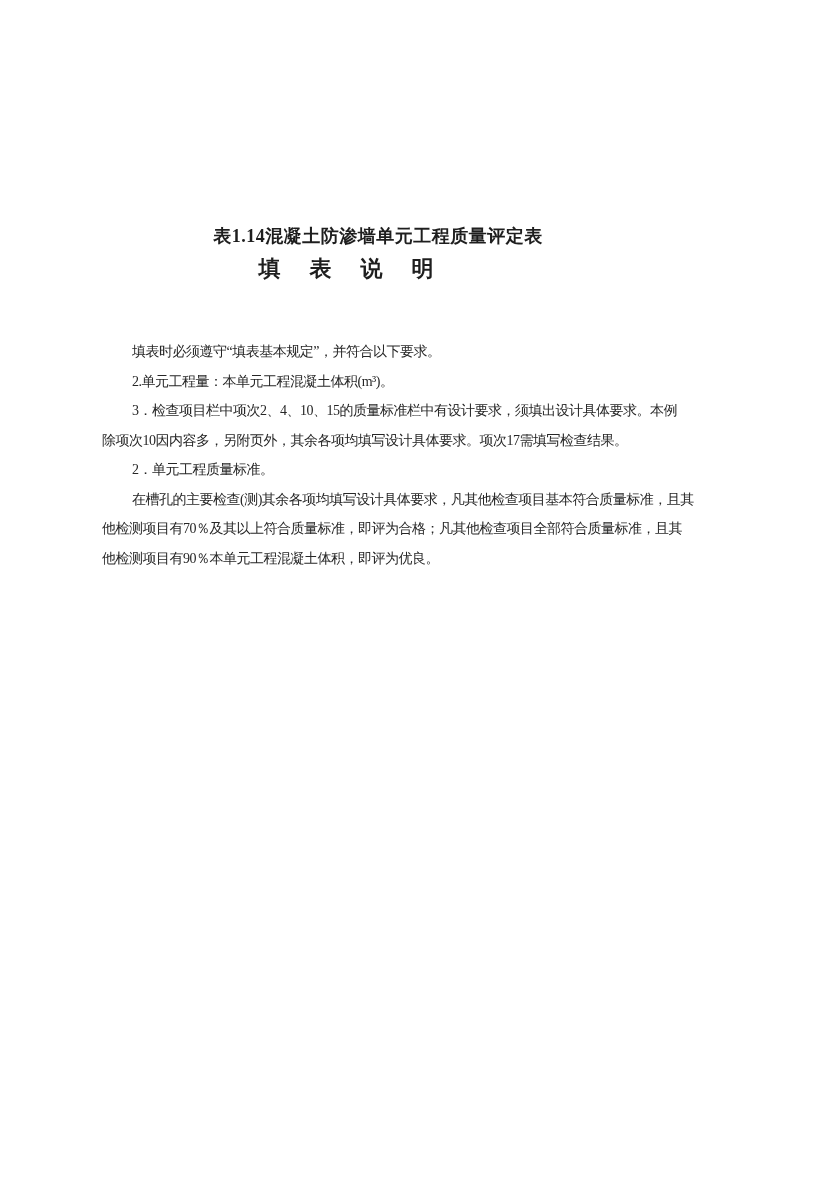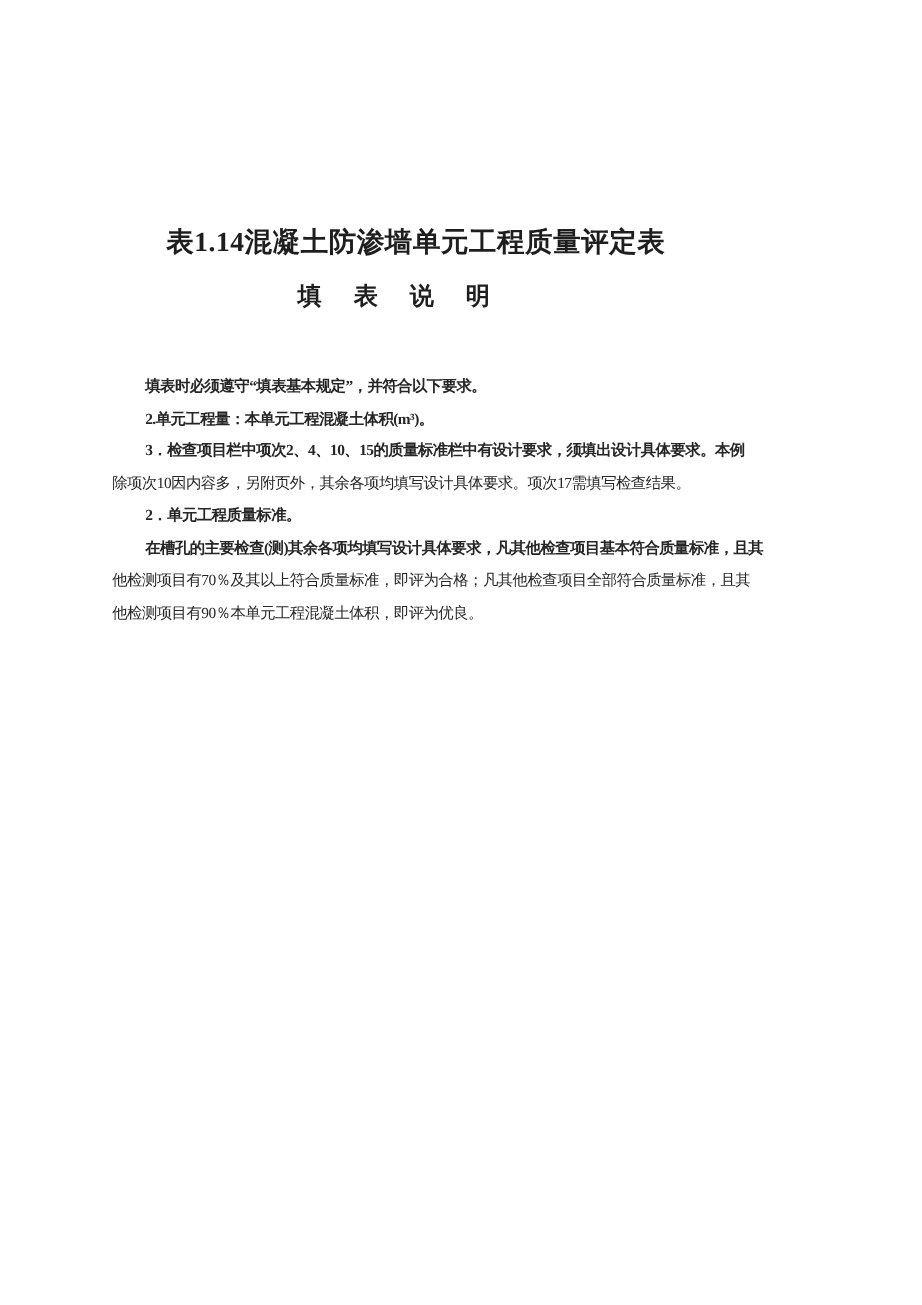"表1.14混凝土防渗墙单元工程质量评定表" .doc-title { font-size: 25px -> 18px; top: 203px -> 224px }
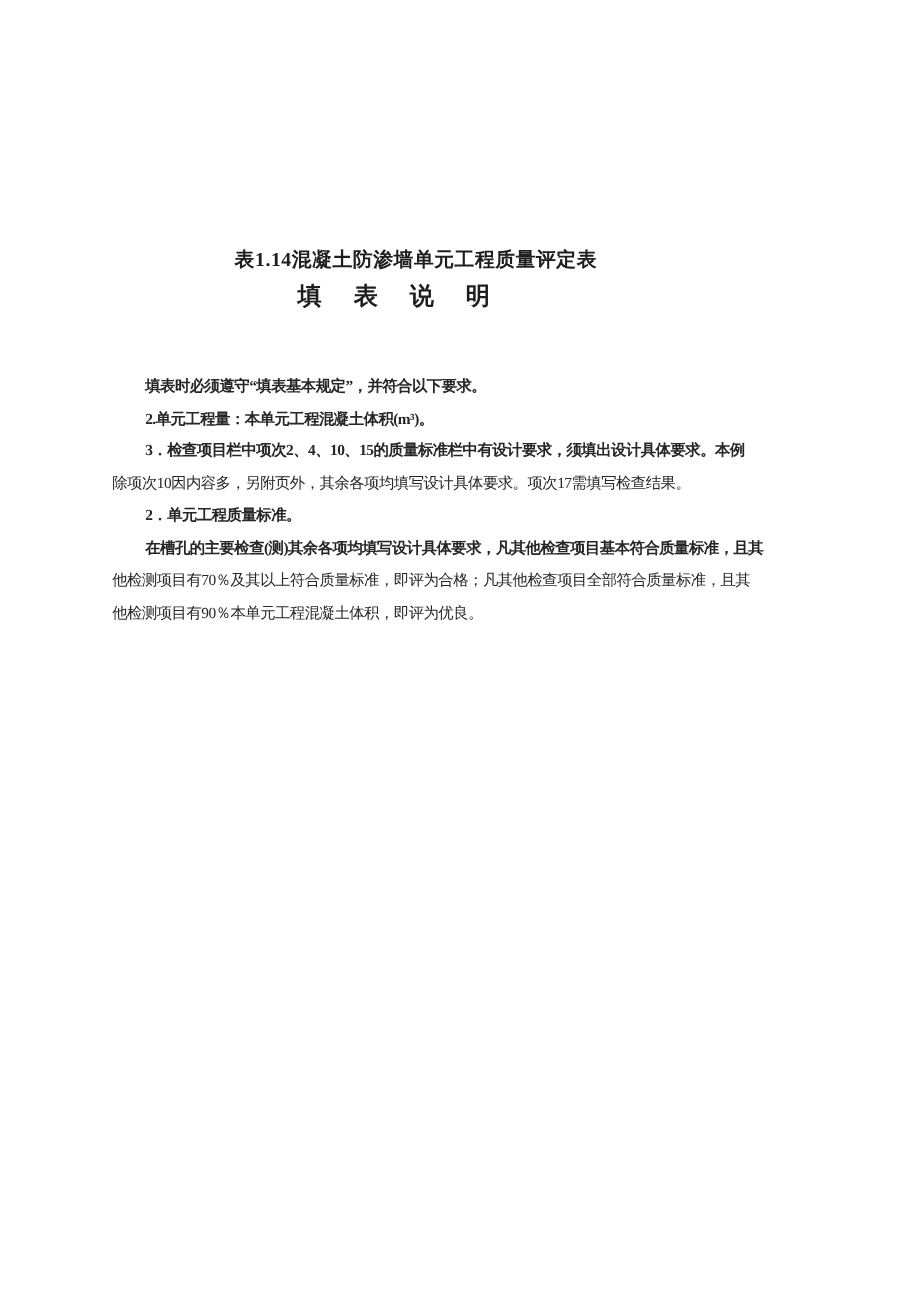"填表说明" .doc-subtitle { left: 12px -> 0 }
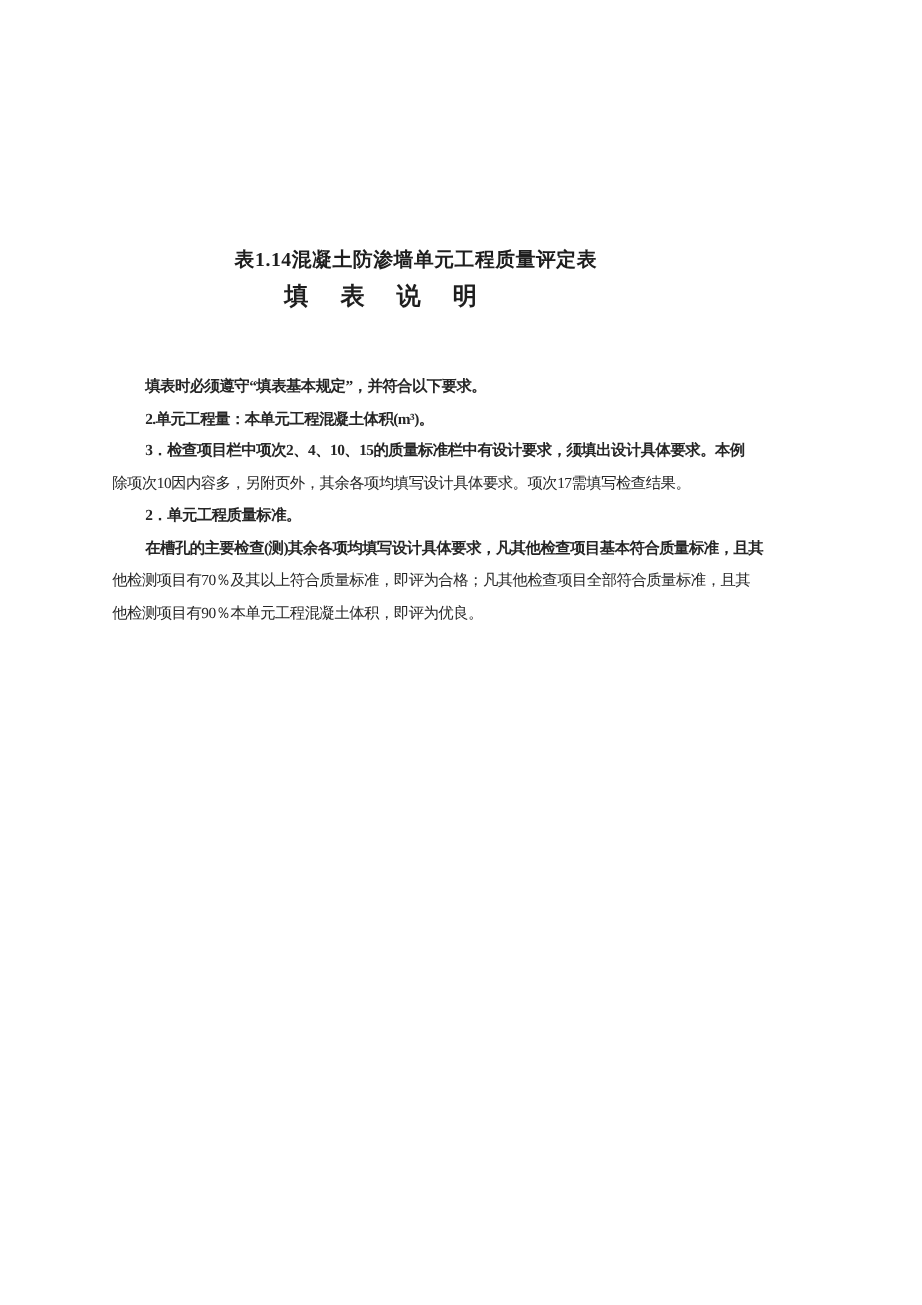"填表时必须遵守“填表基本规定”，并符合以下要求。" .line.indent { font-weight: bold -> none }
